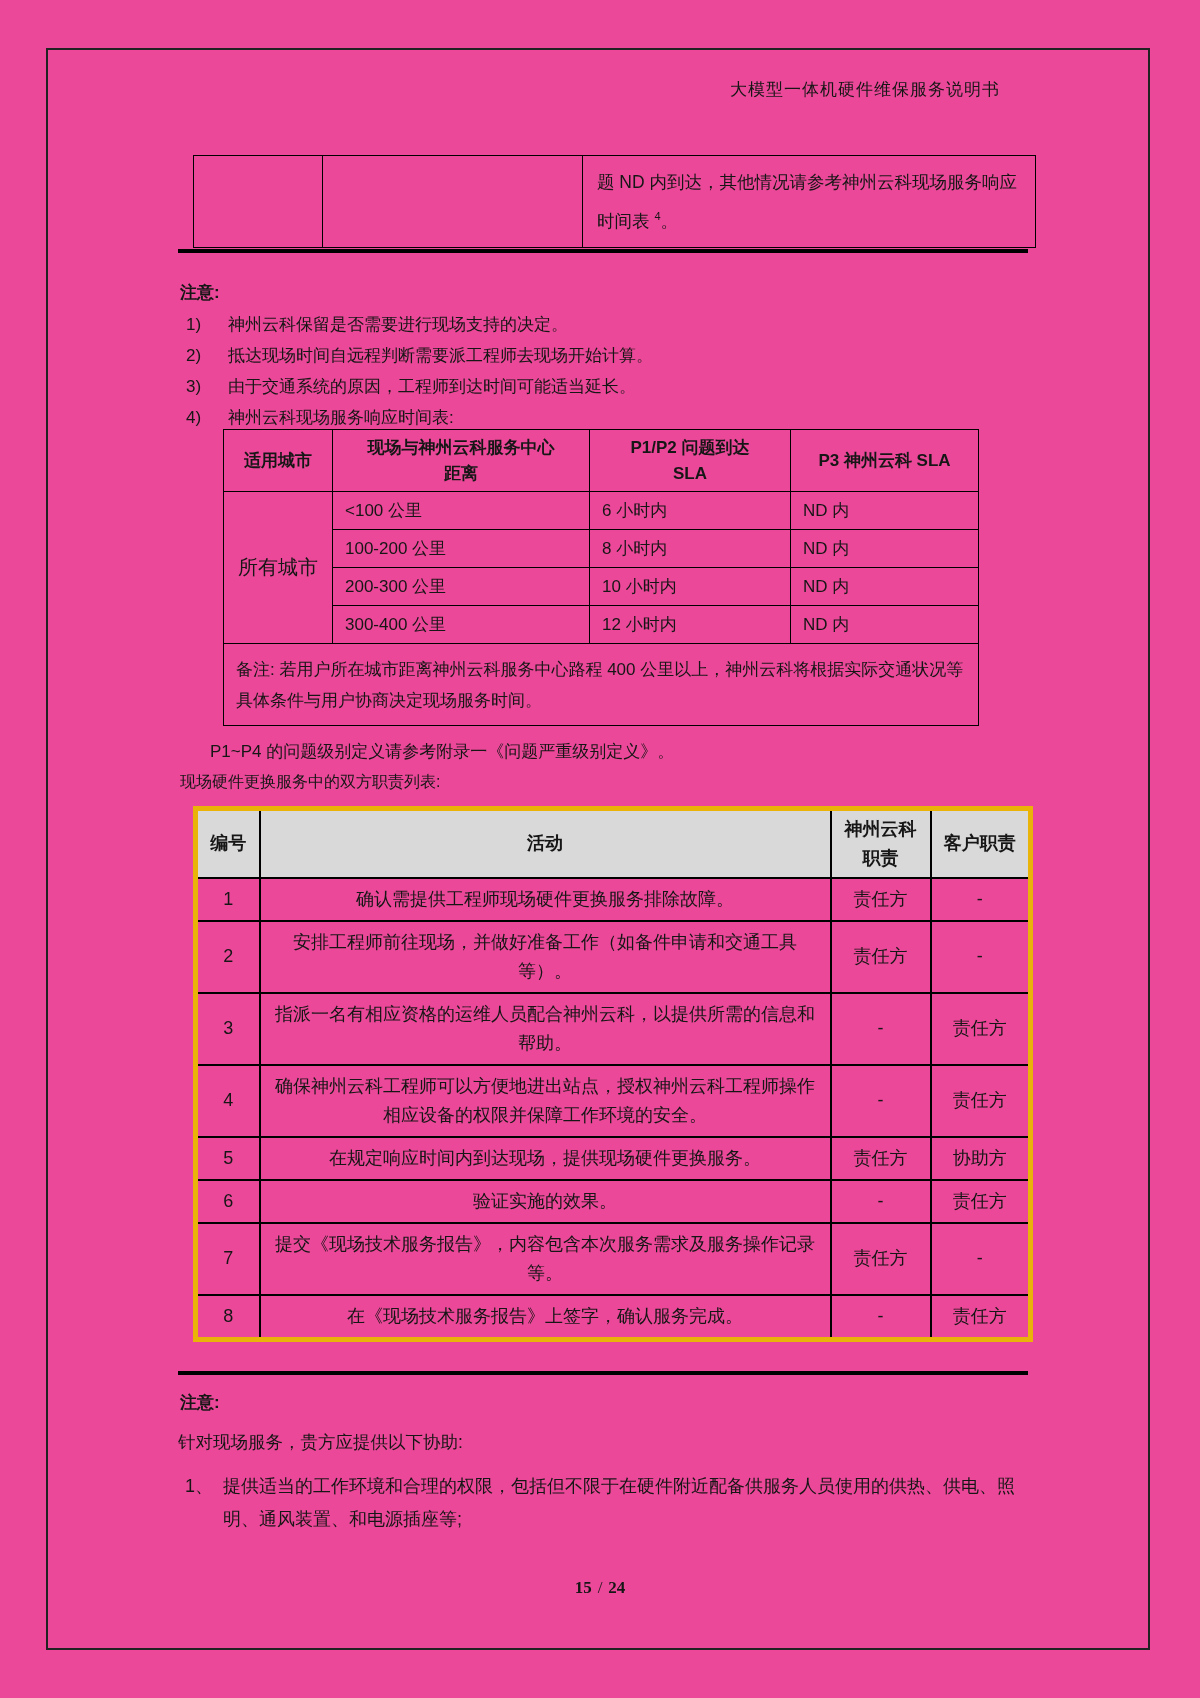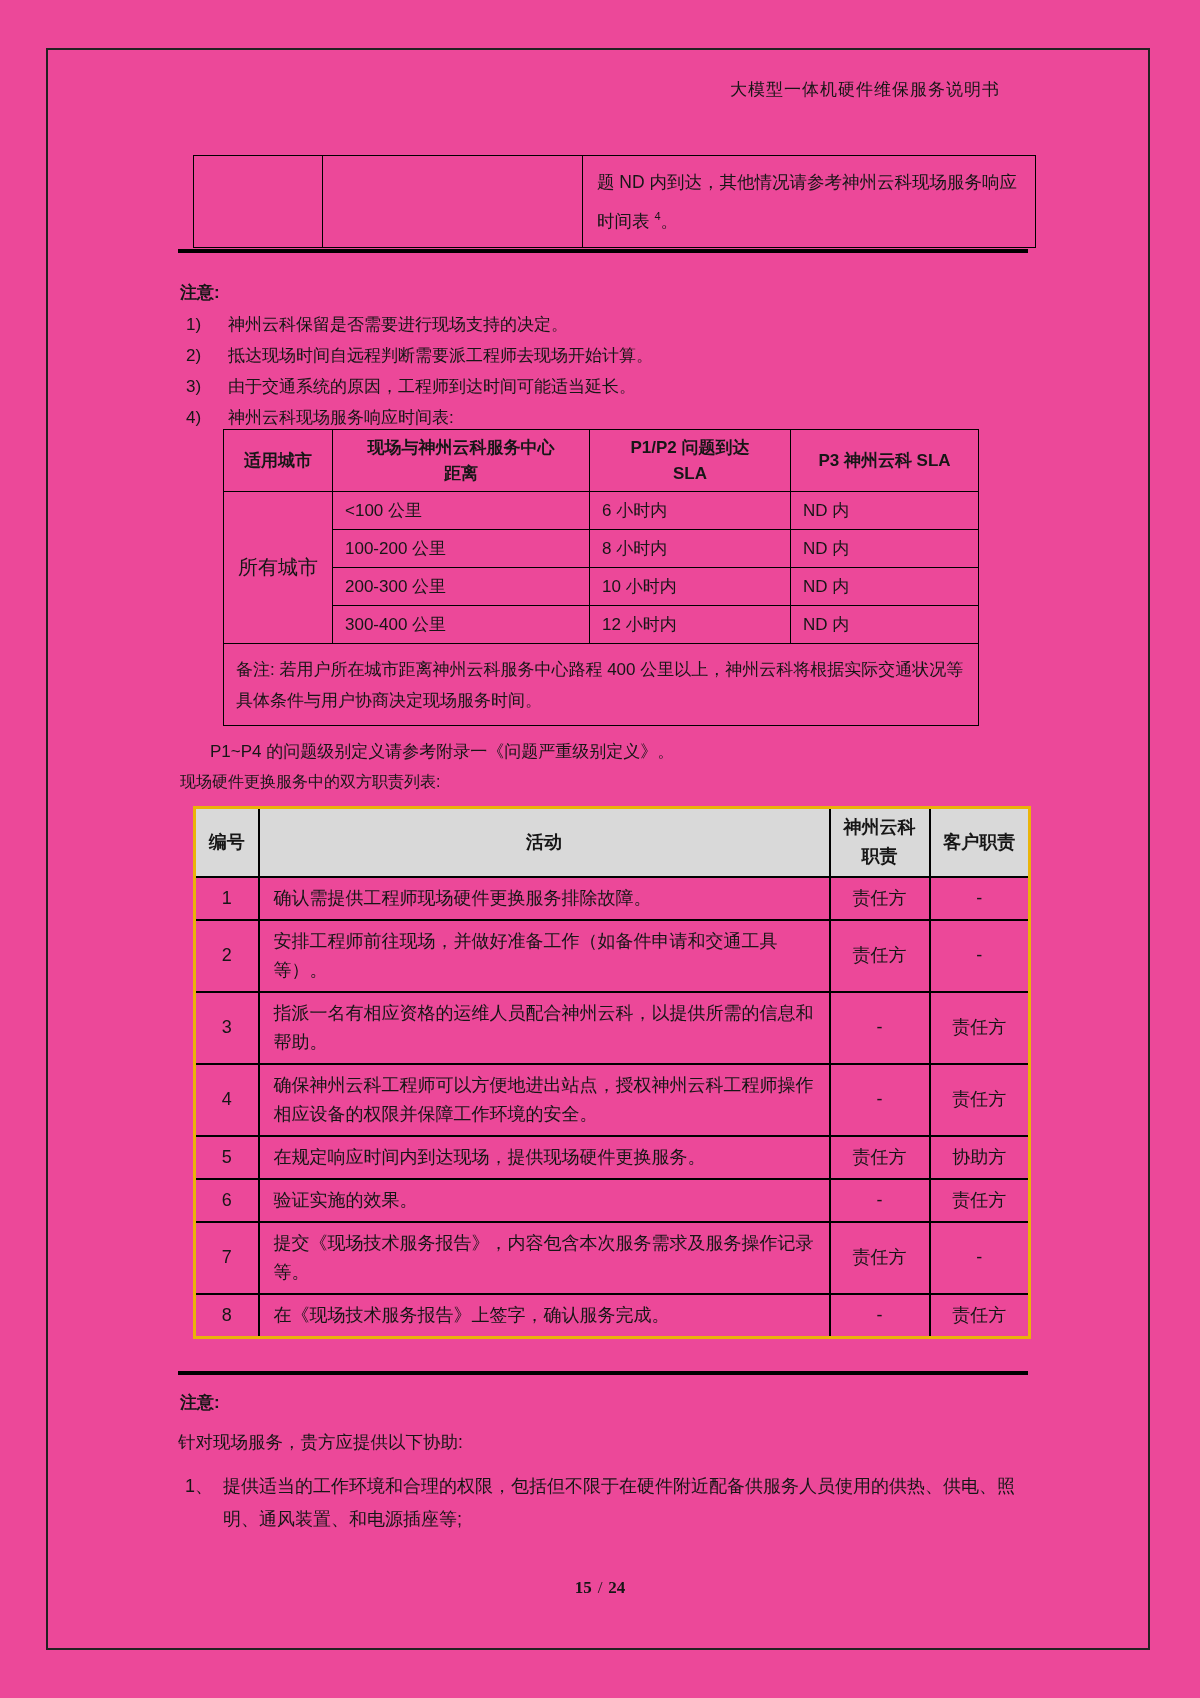"编号" table.resp { border: 3px solid #eab308 -> 5px solid #eab308 }
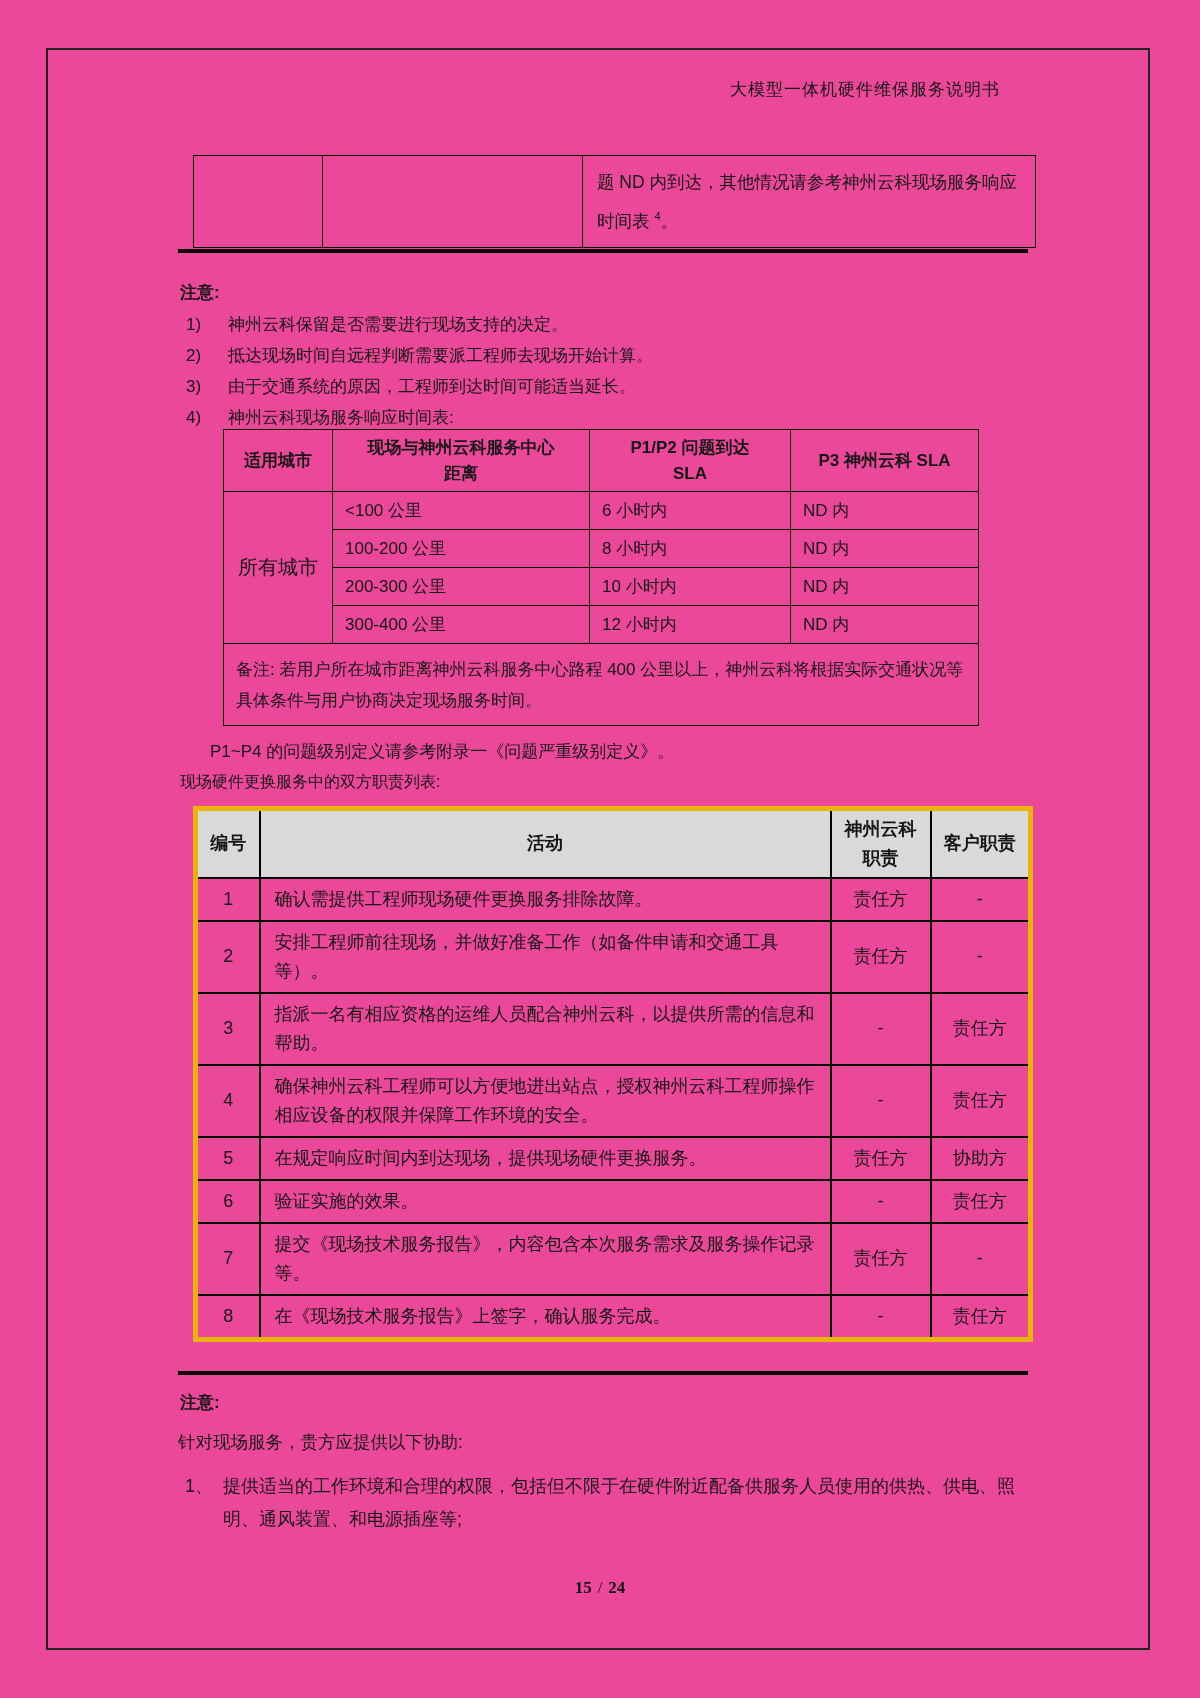"确认需提供工程师现场硬件更换服务排除故障。" .resp td.act { text-align: left -> center }
